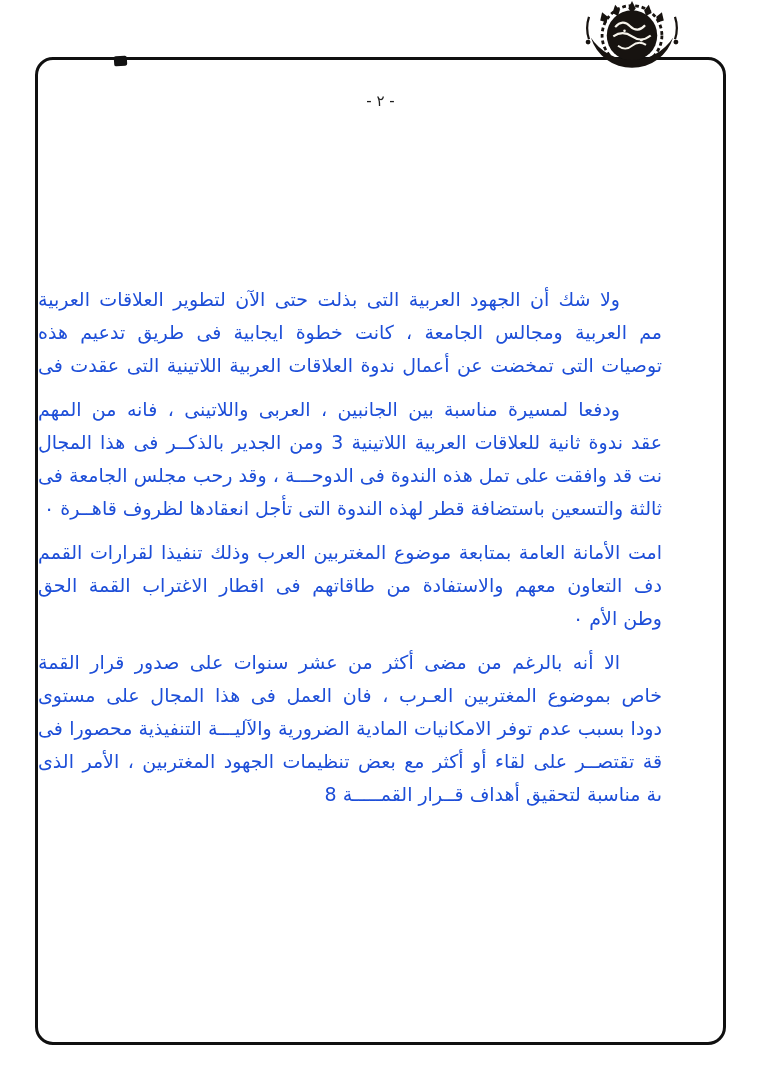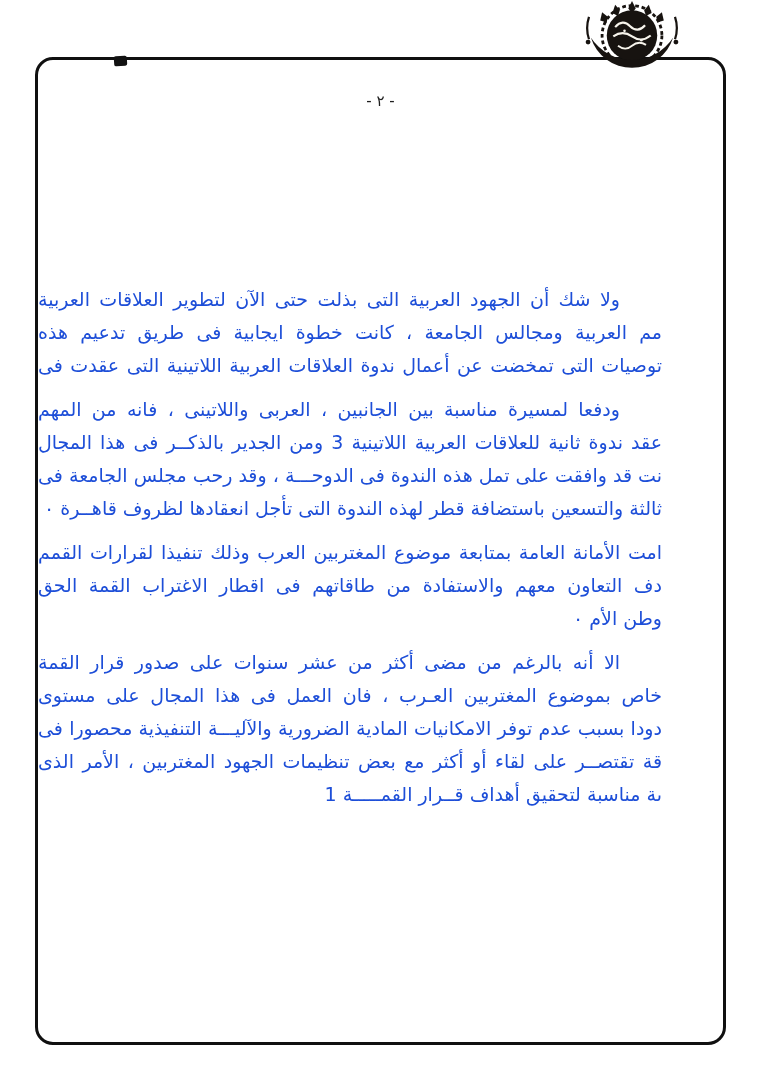"ىة مناسبة لتحقيق أهداف قــرار" div.line { text: 1 -> 8 }
